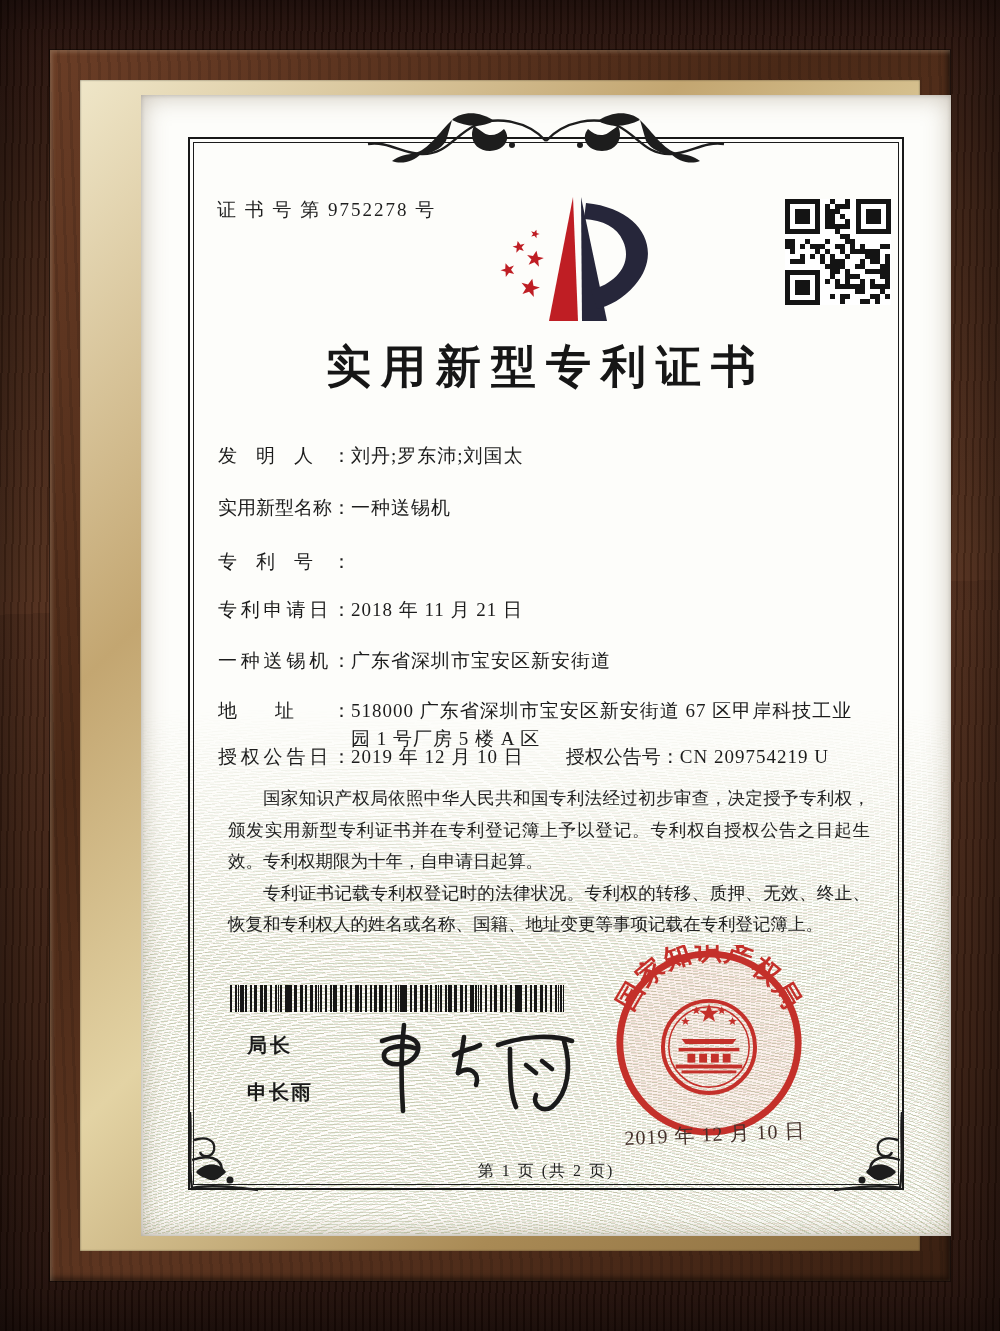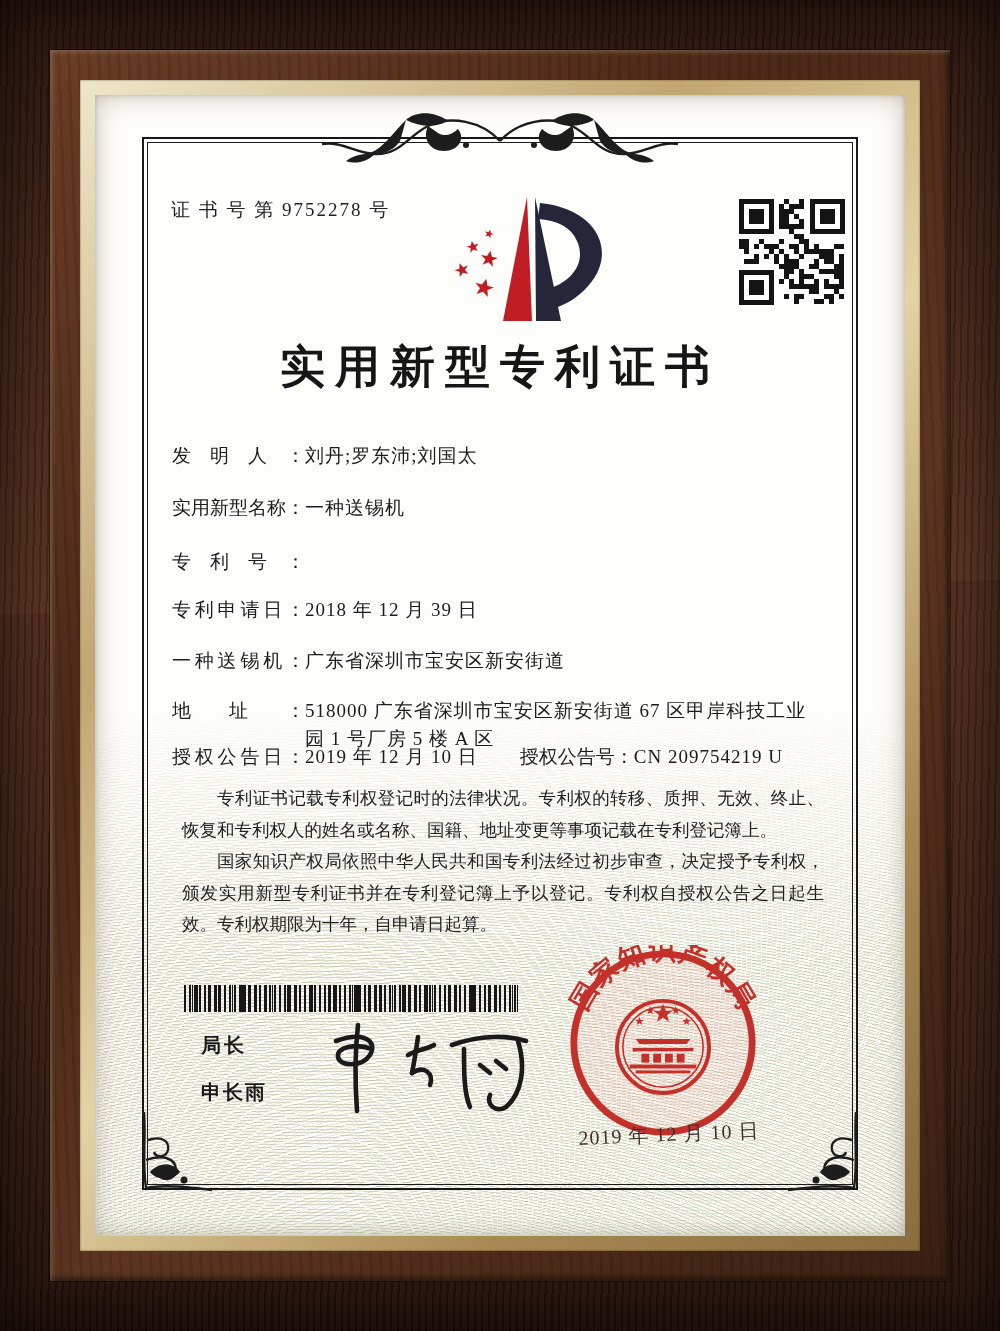"证 书 号 第 9752278" .paper { margin-left: none -> 46px }
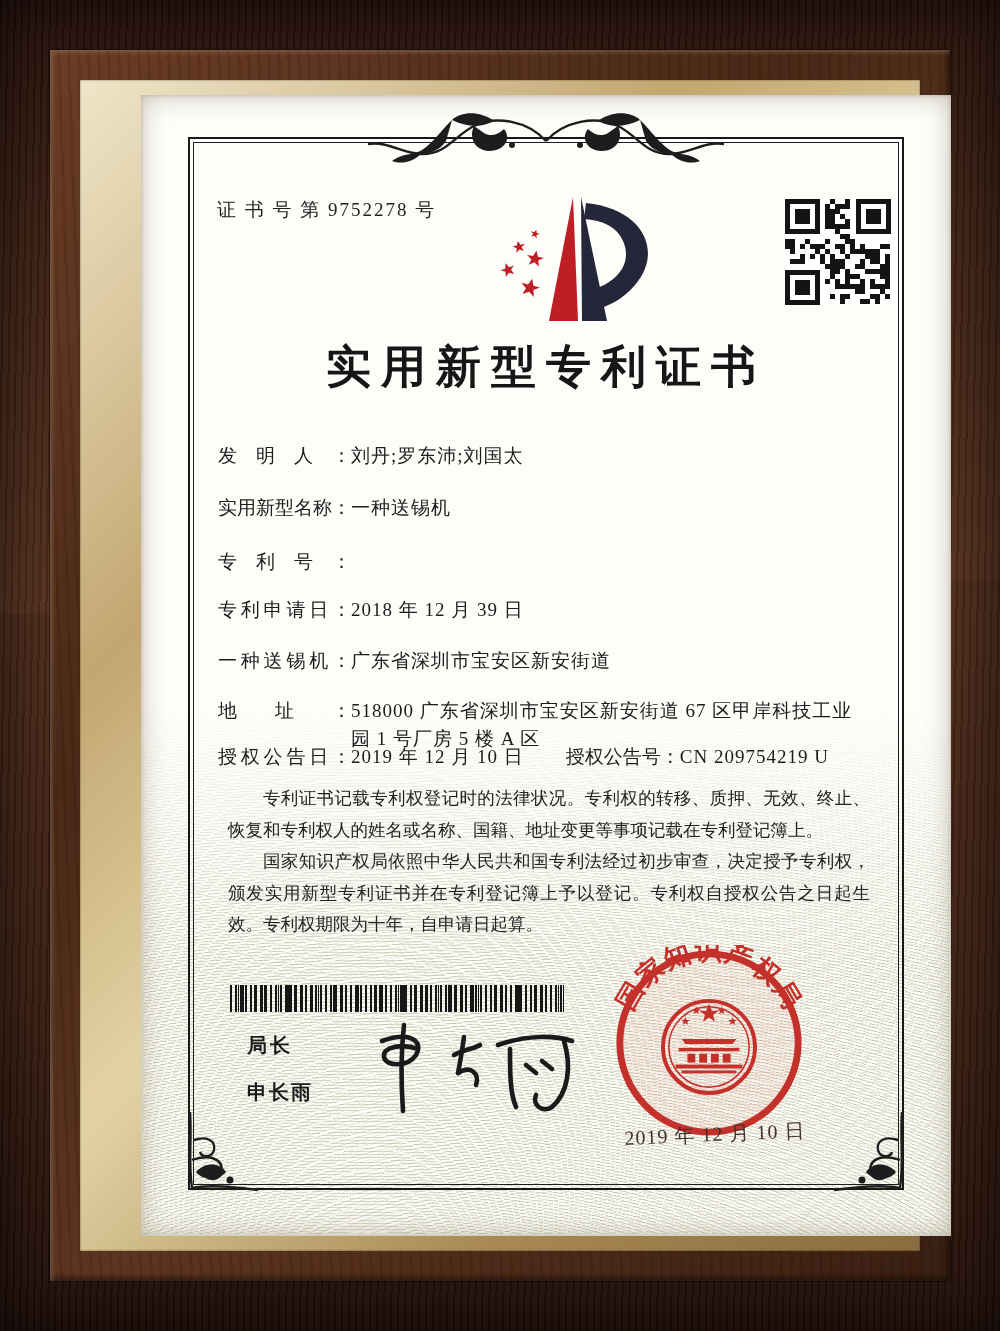"2018 年 12 月 39" span.fvalue { text: 12 月 39 -> 11 月 21 }
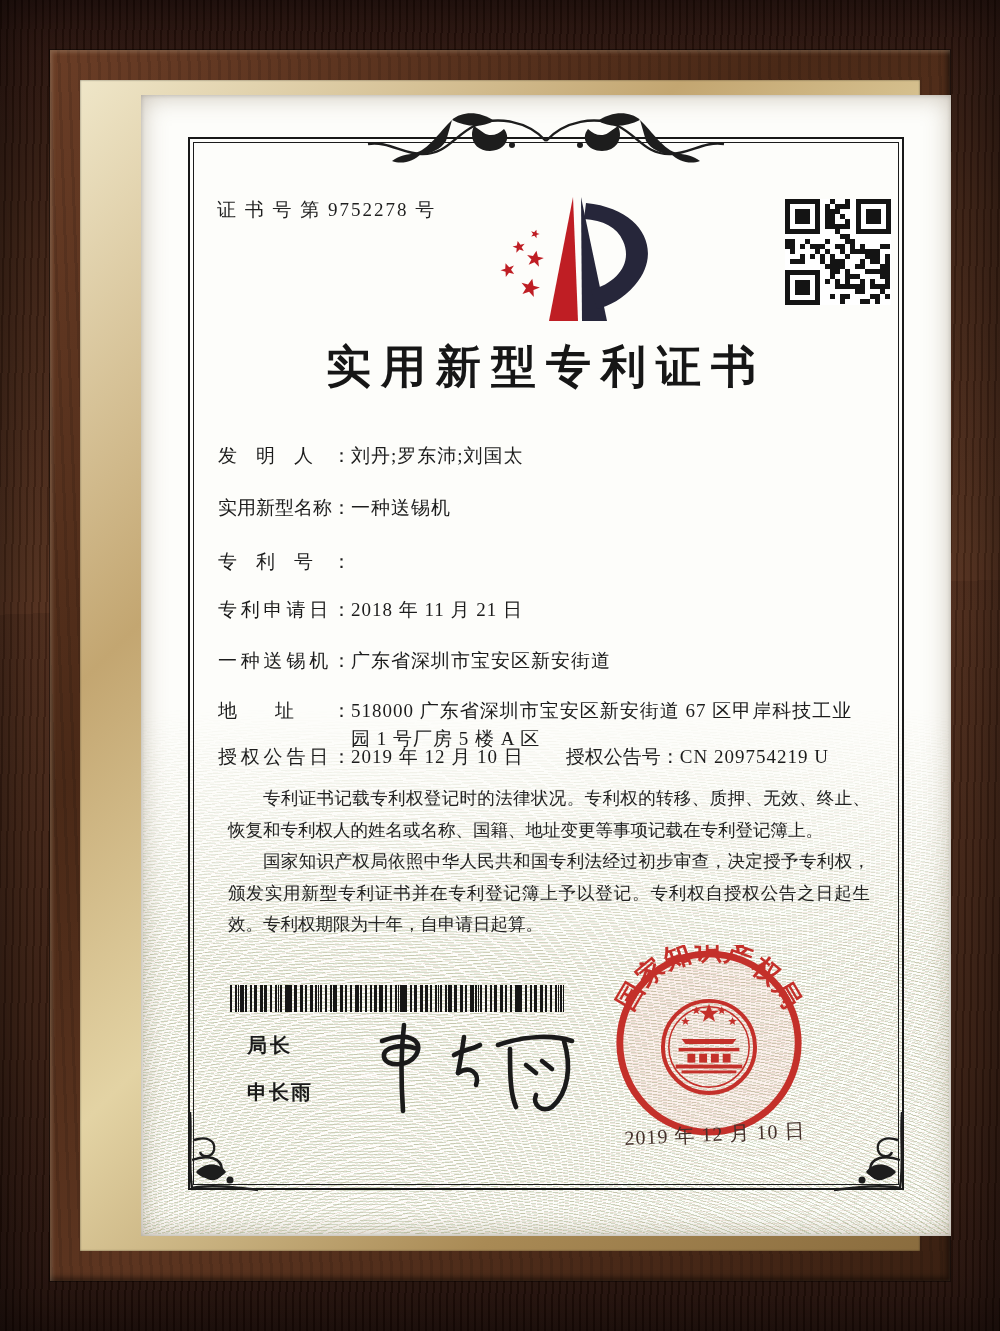"专利证书记载专利权登记时的法律状况。专利权的转移、质押、无效、终止、恢复和专利权" p { order: before "国家知识产权局依照中华人民共和国专利法经过初步审查，决定授予专利权，颁发实用新型" -> after "国家知识产权局依照中华人民共和国专利法经过初步审查，决定授予专利权，颁发实用新型" }
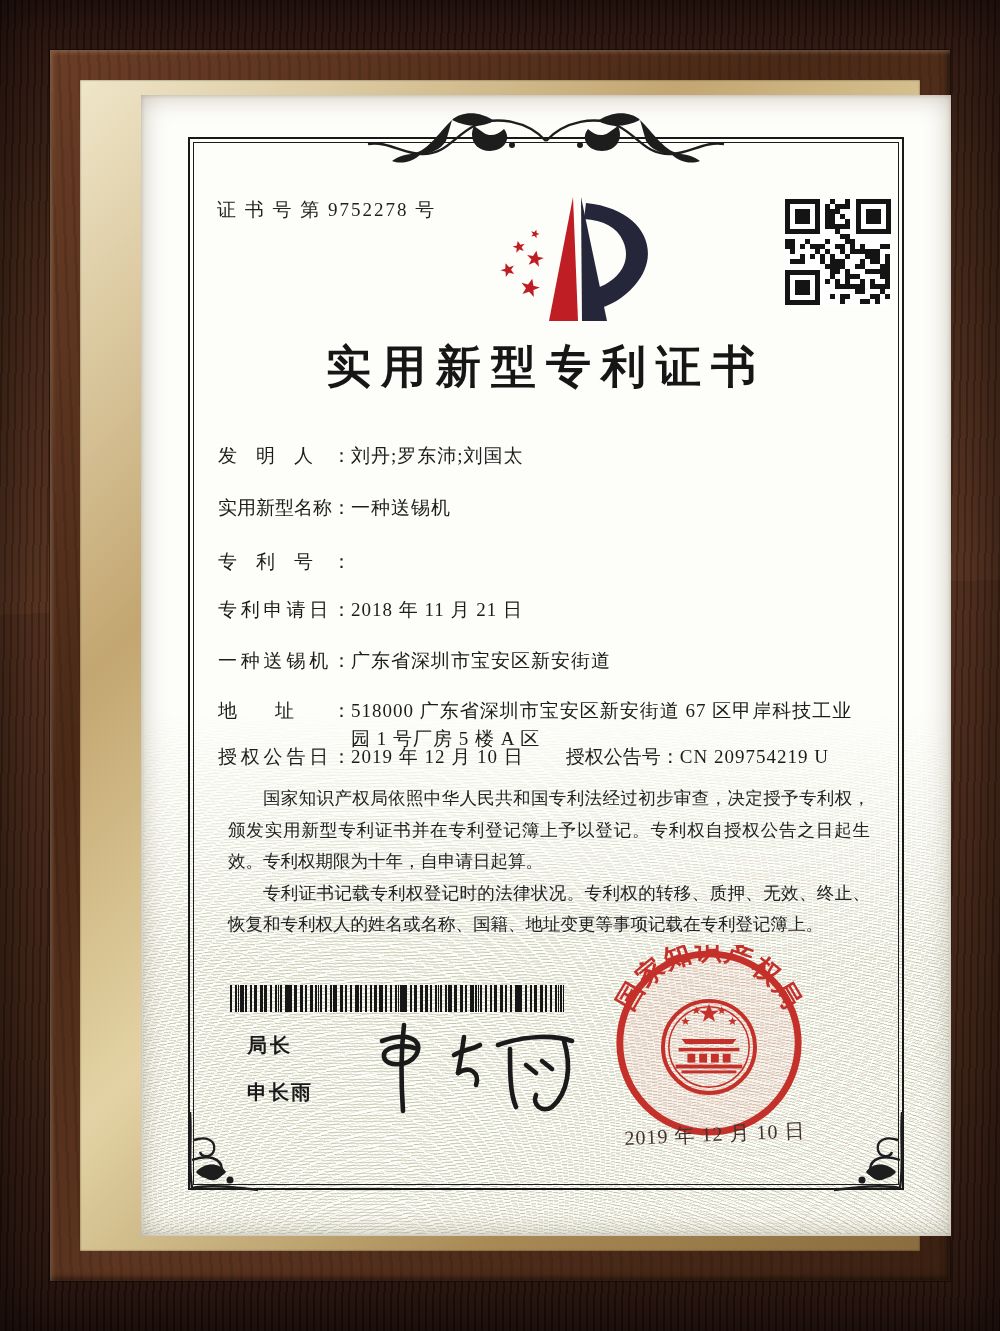"第 1 页 (共 2" div.footer { html: none -> <div>第 1 页 (共 2 页)</div> }
